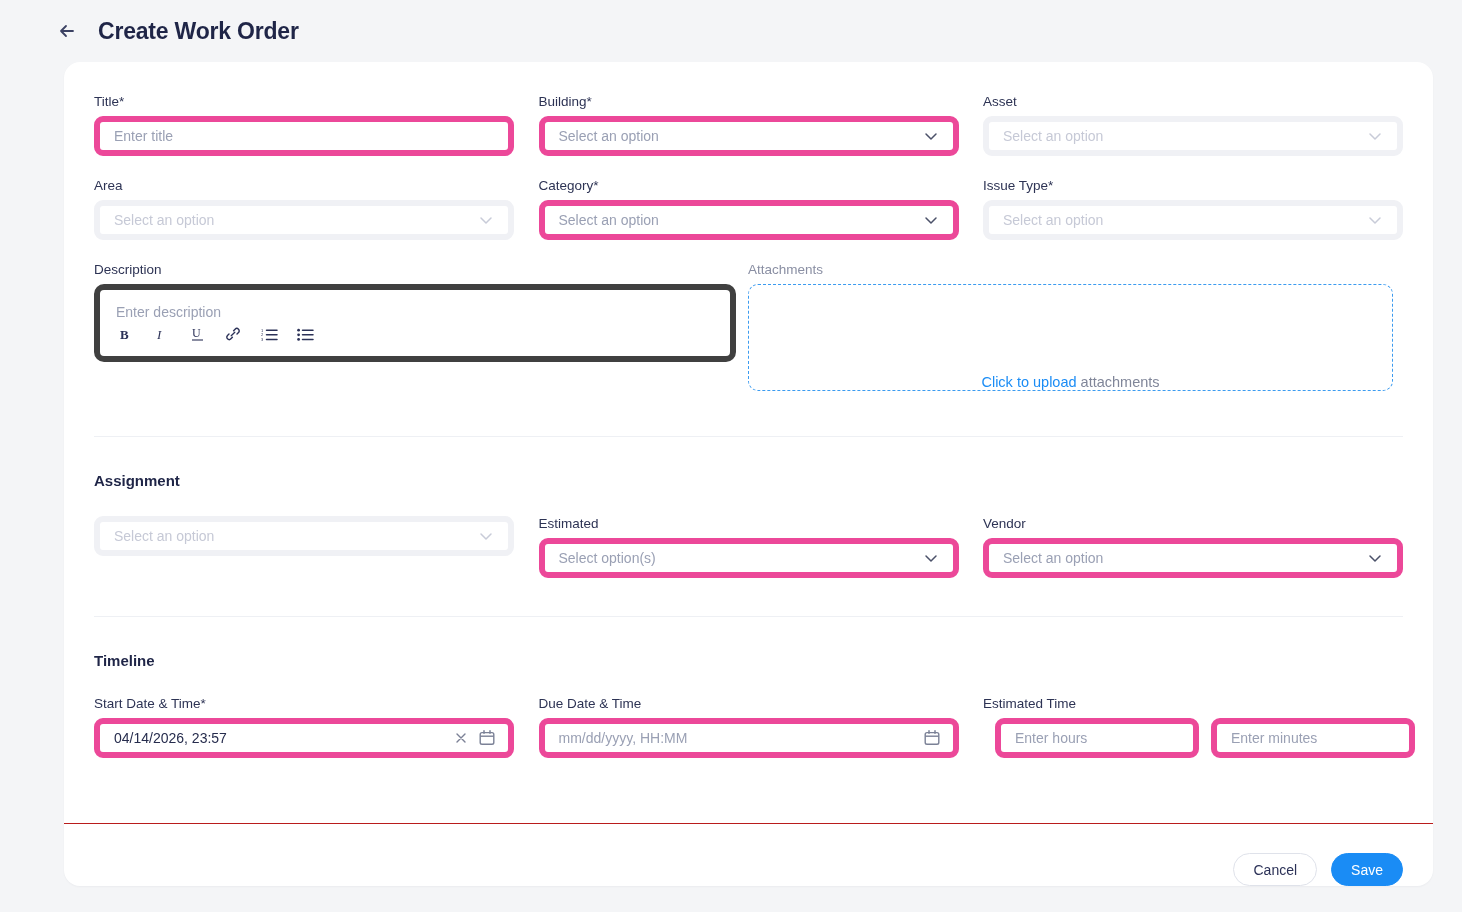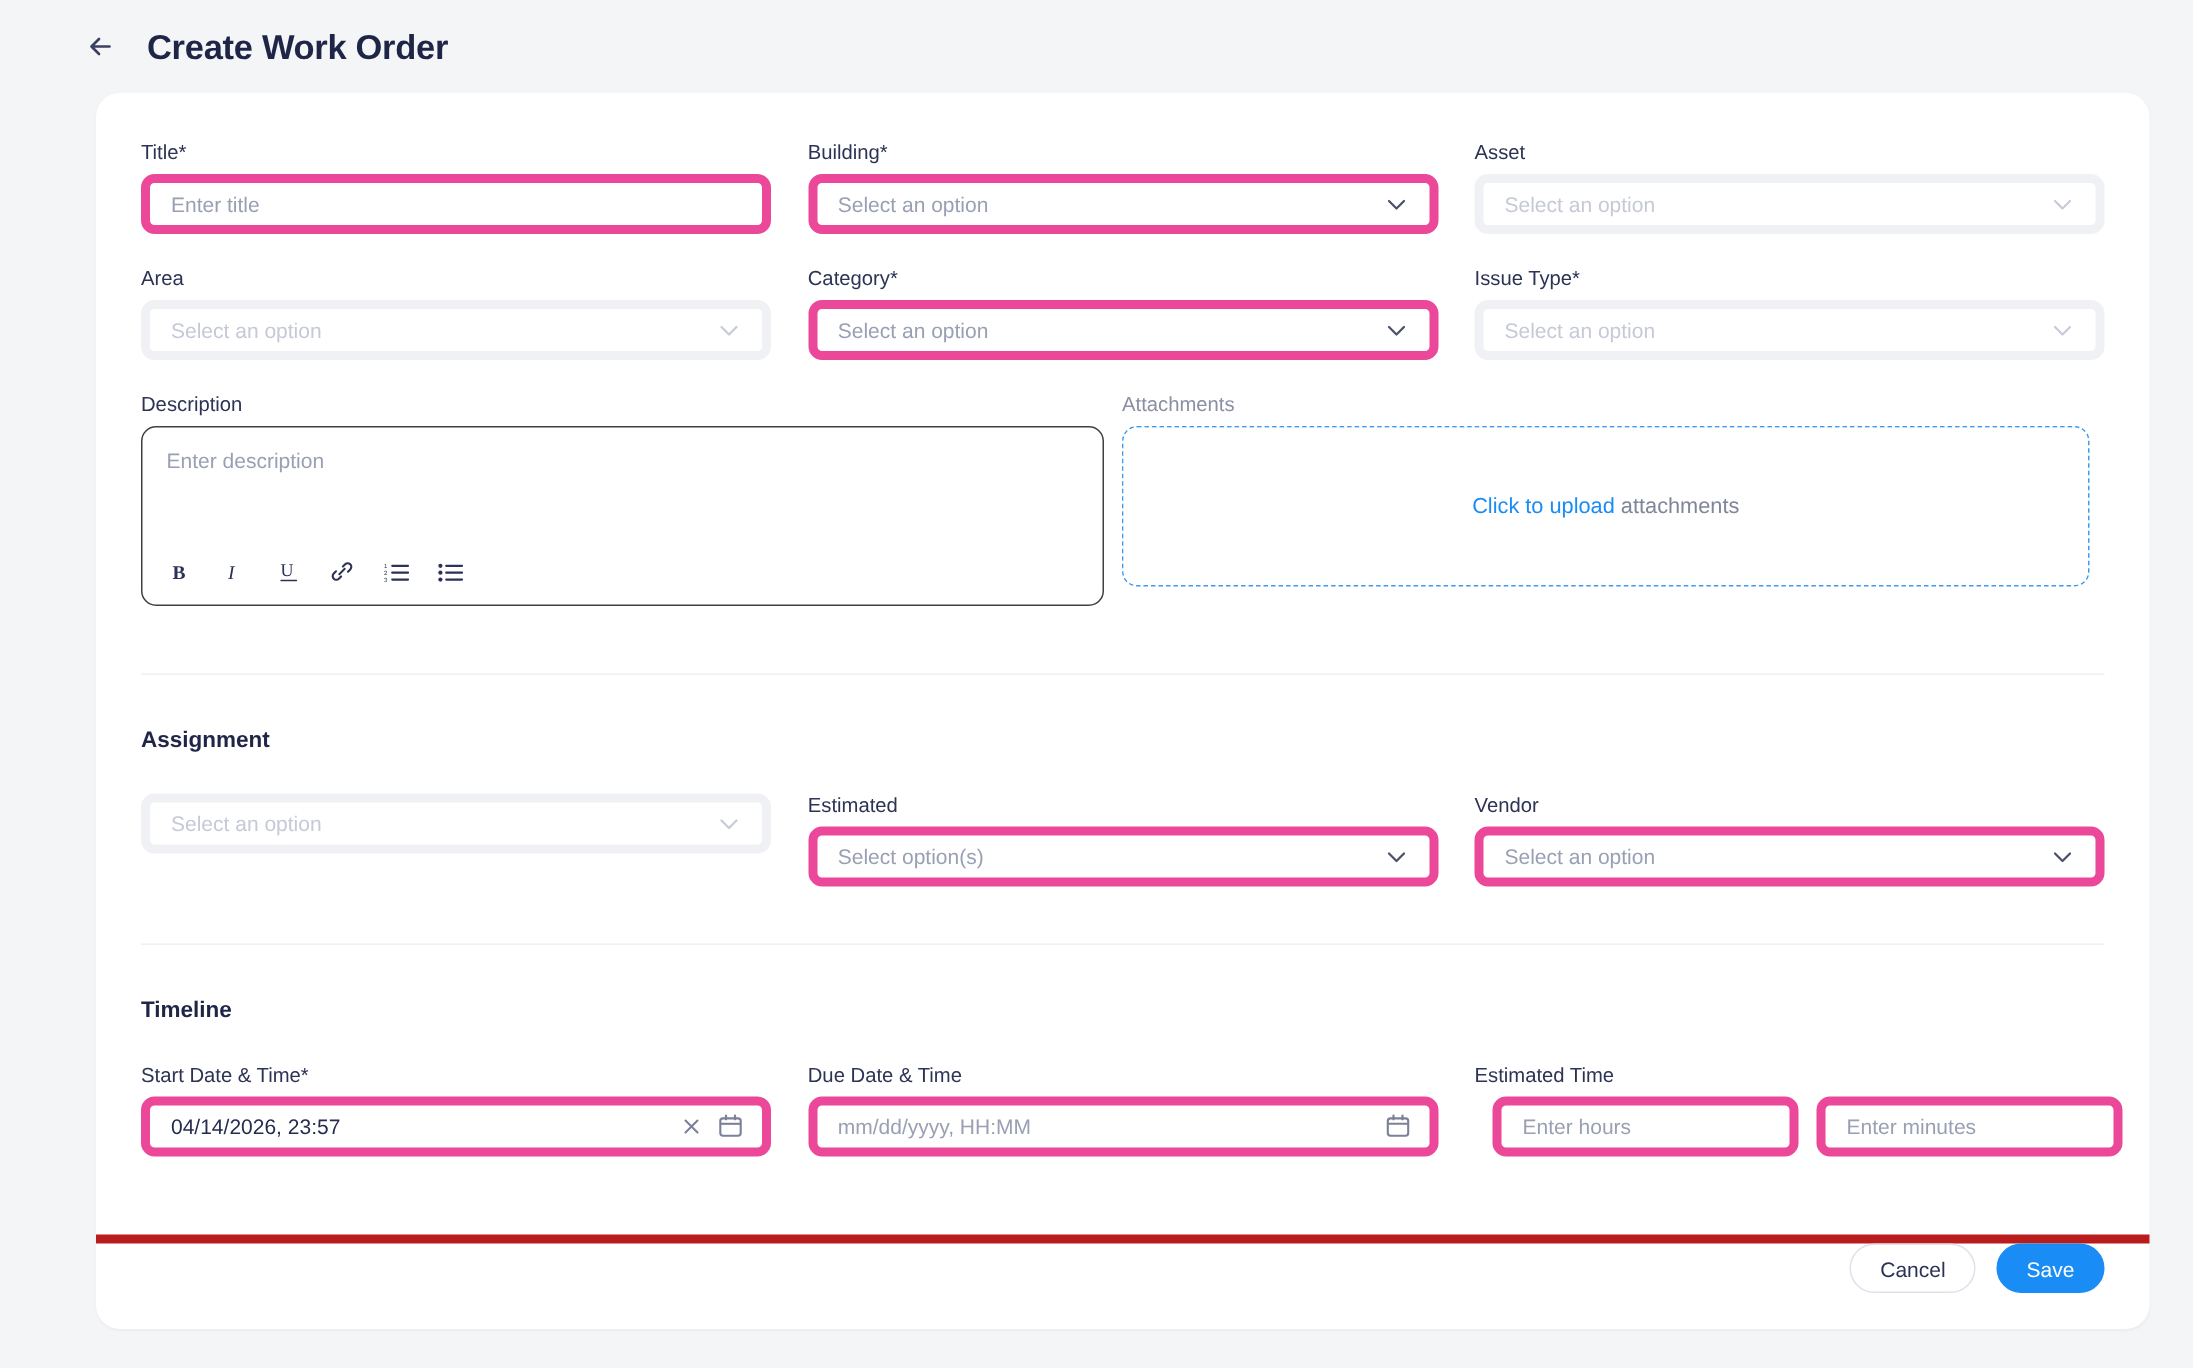"Enter description" .editor { border: 1px solid #404040 -> 6px solid #404040; height: 120px -> 78px }
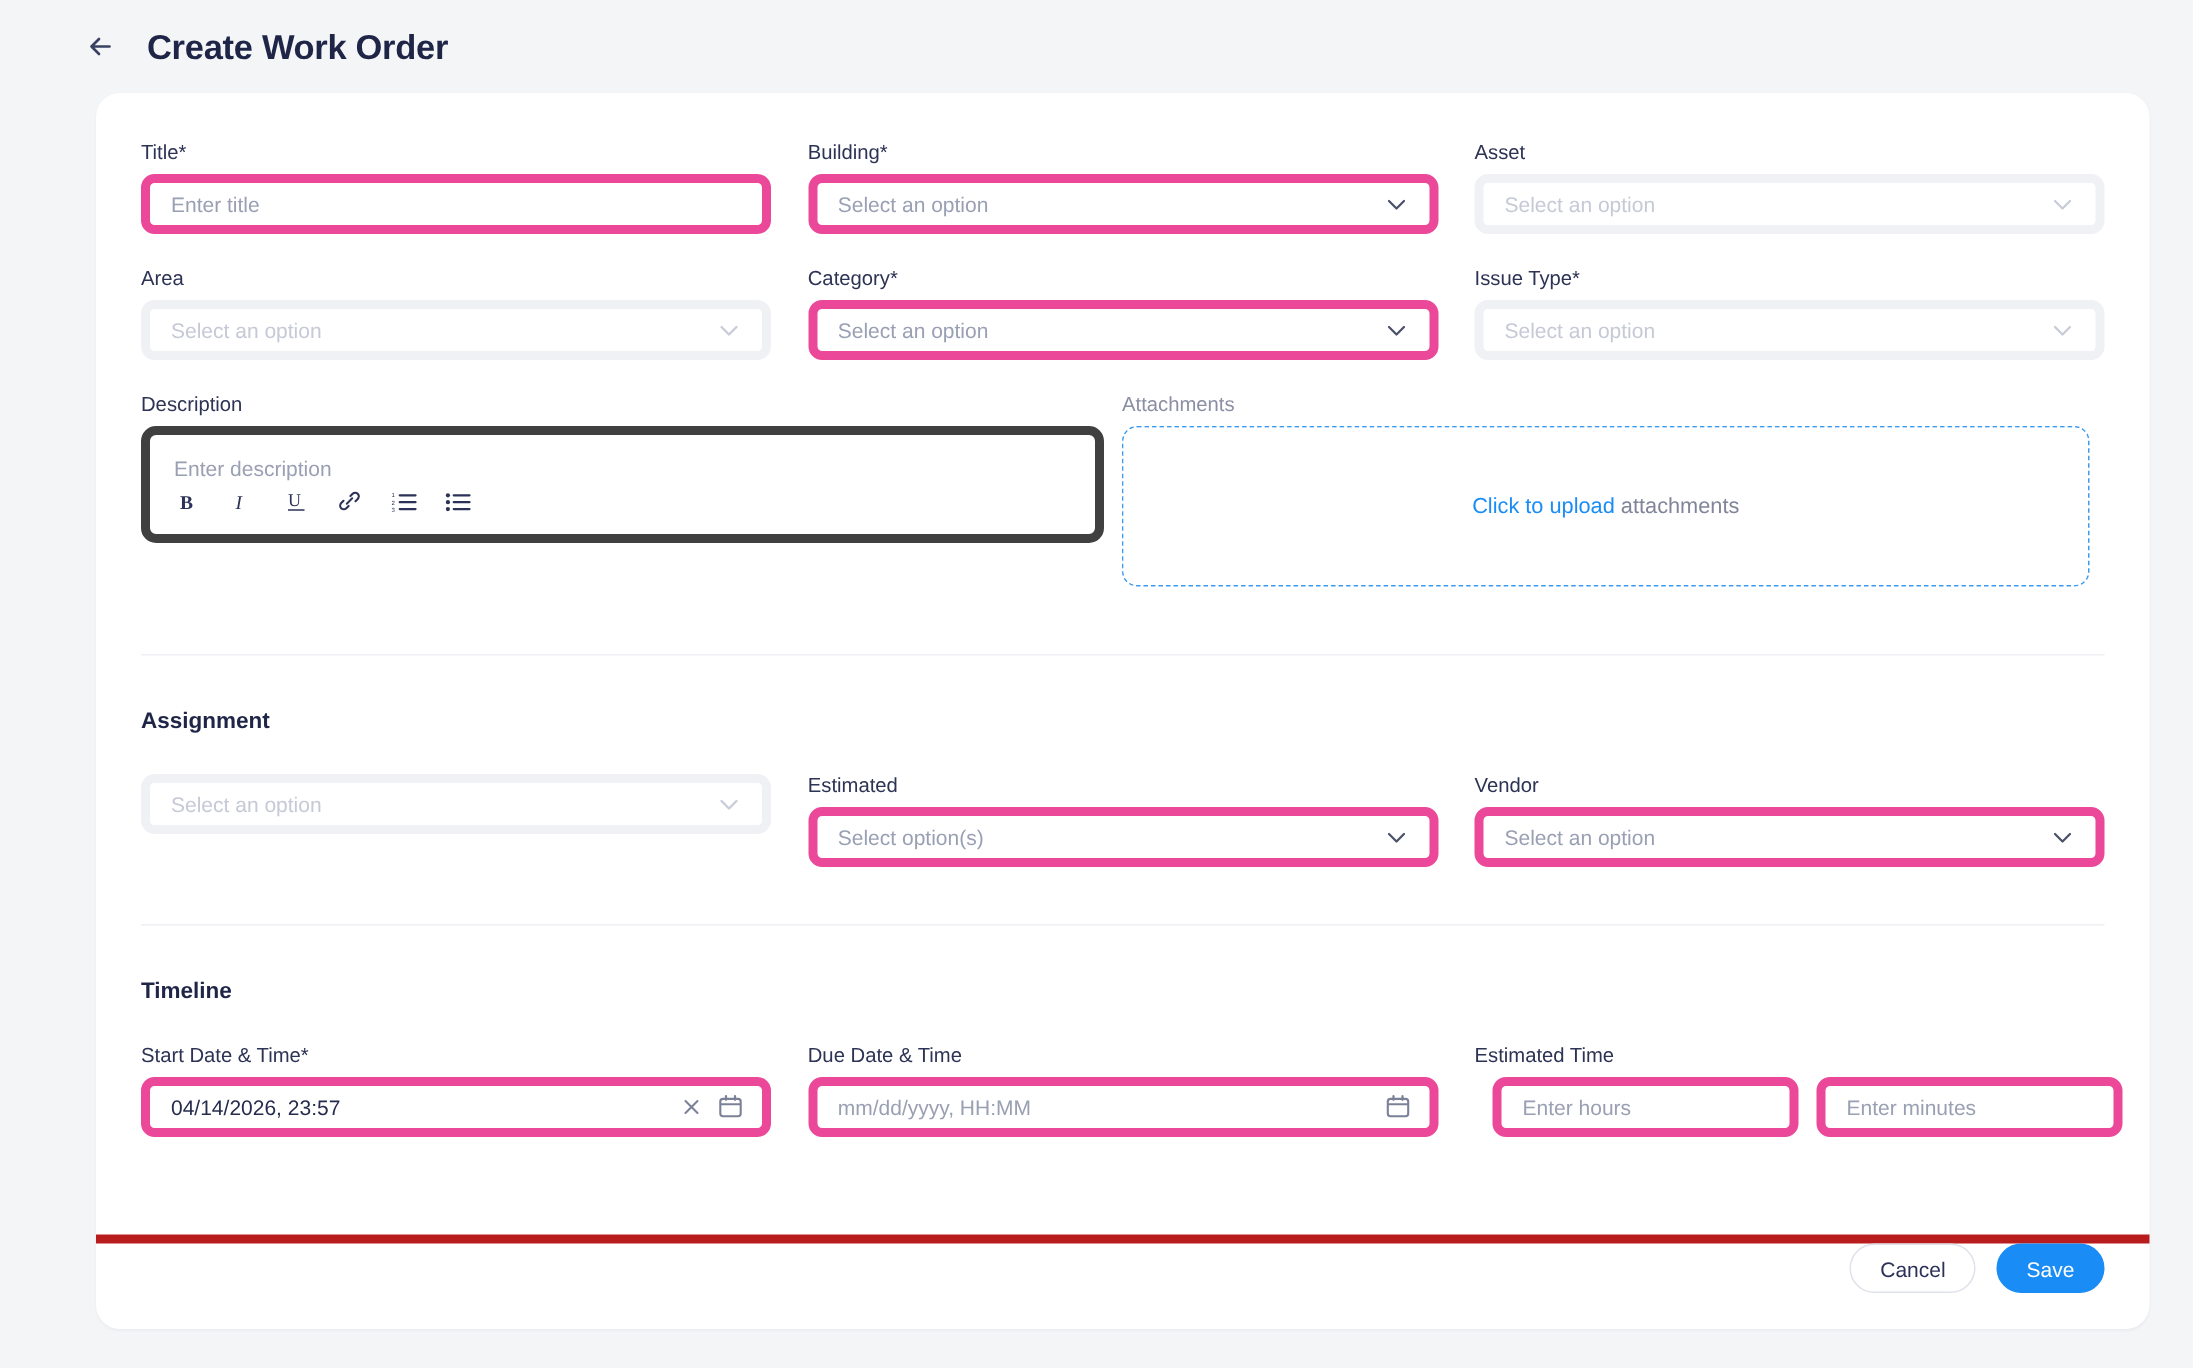"Click to upload attachments" .dropzone { align-items: center -> flex-end }
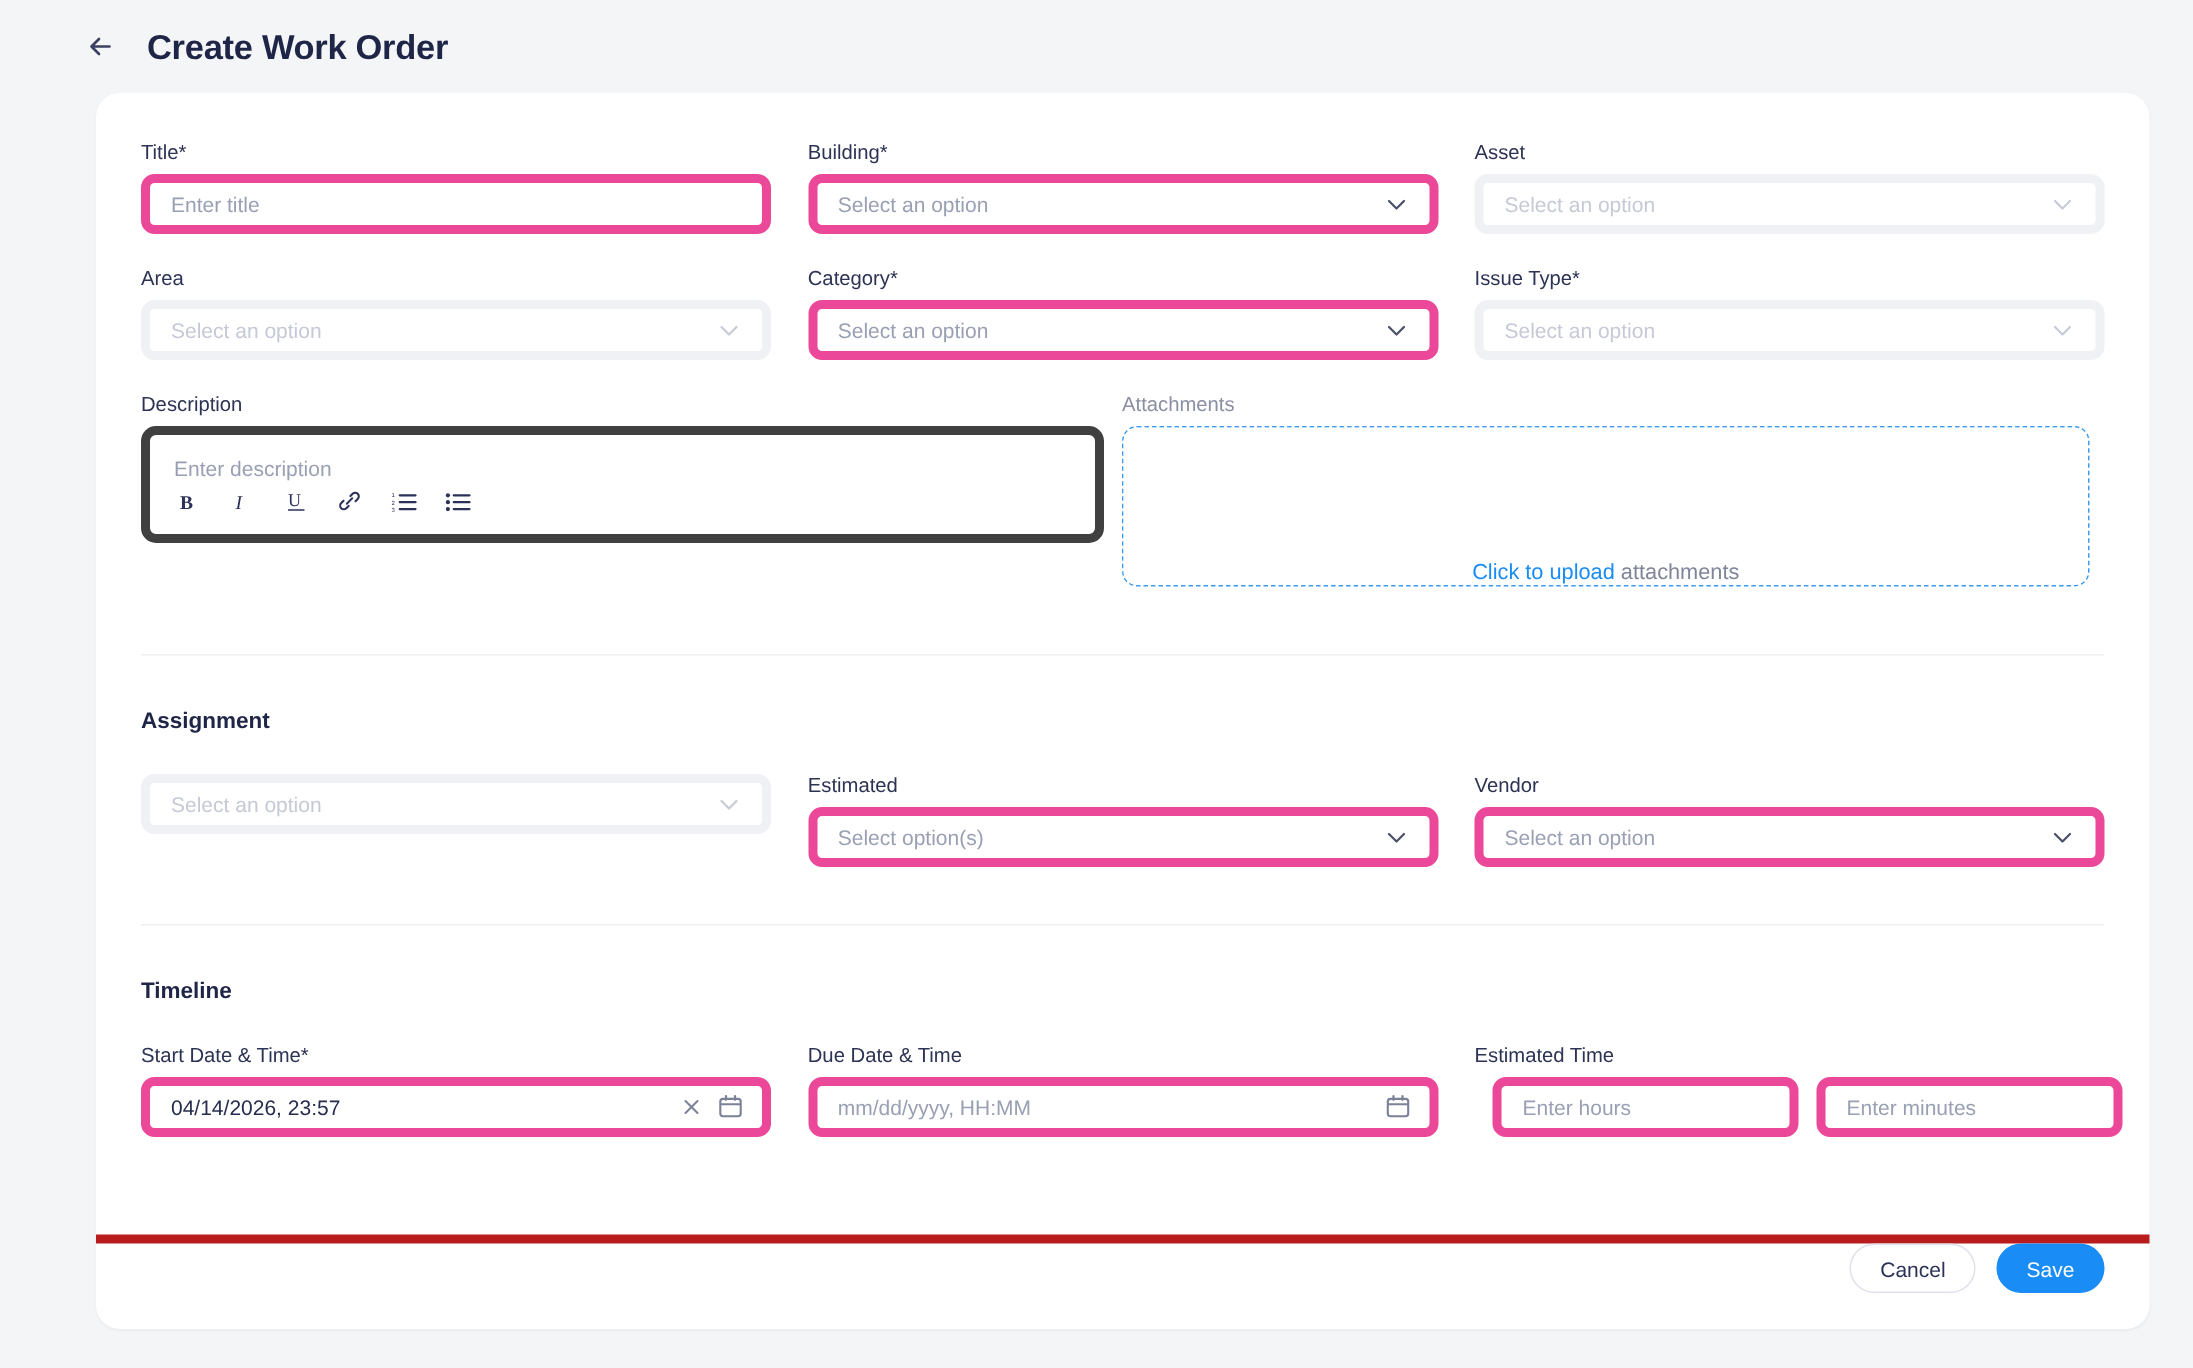"Cancel" .card-footer { align-items: flex-start -> flex-end; border-top: 6px solid #b91c1c -> 1px solid #b91c1c }
